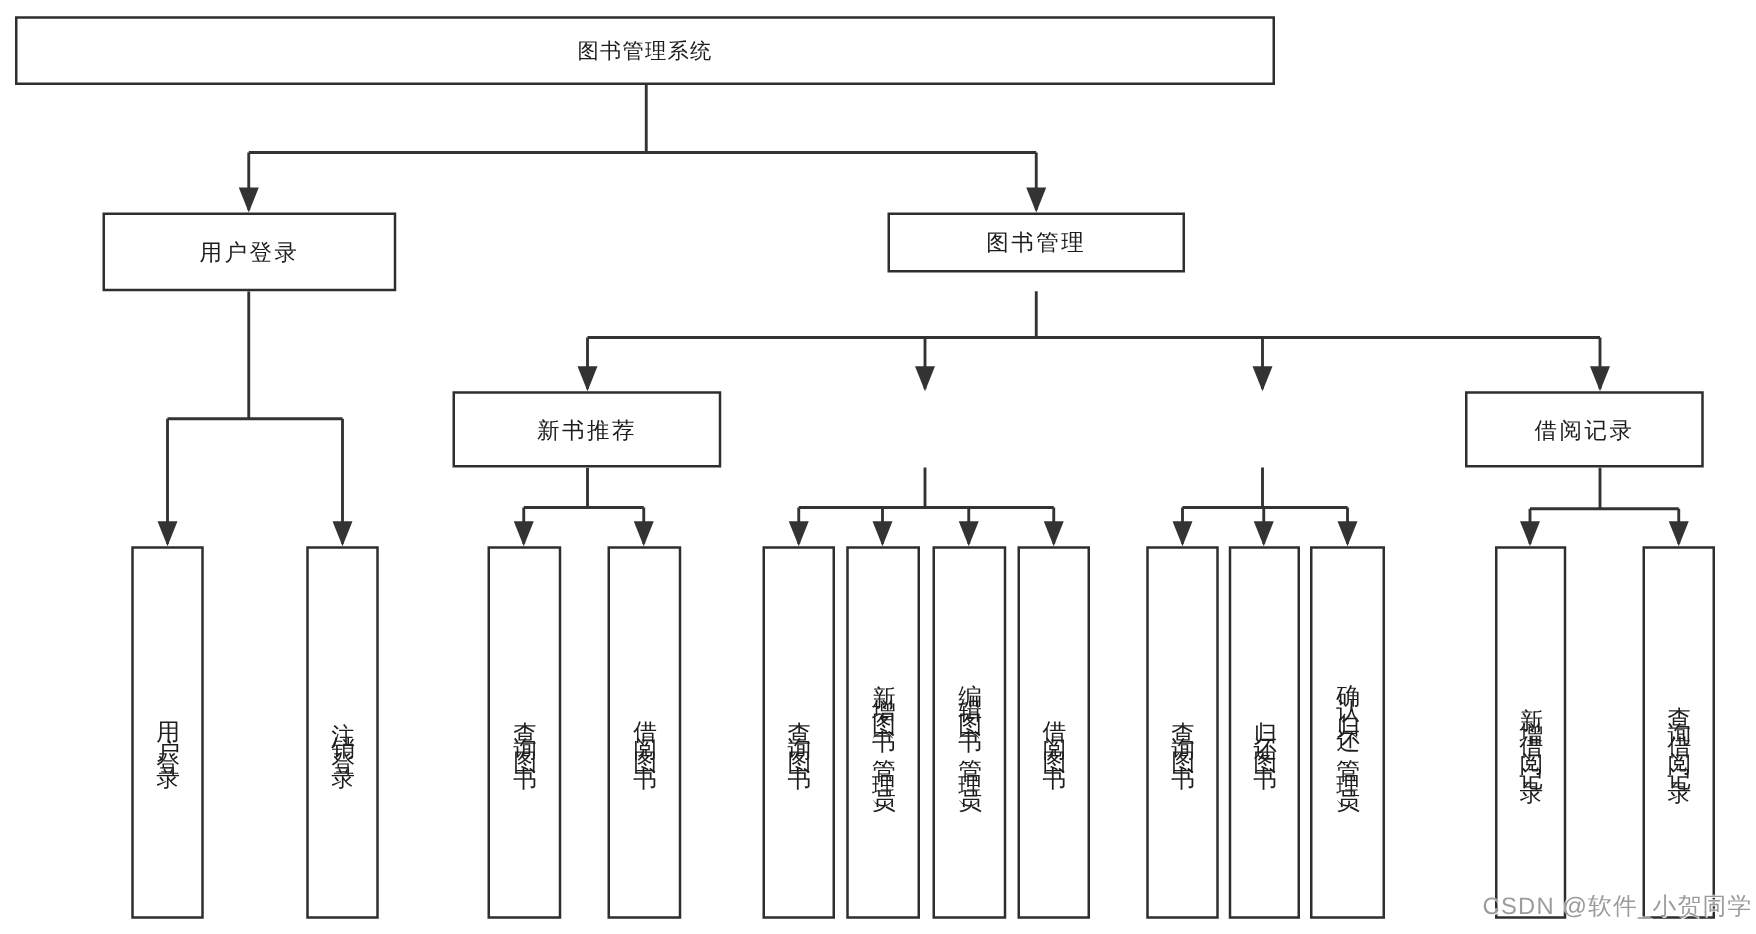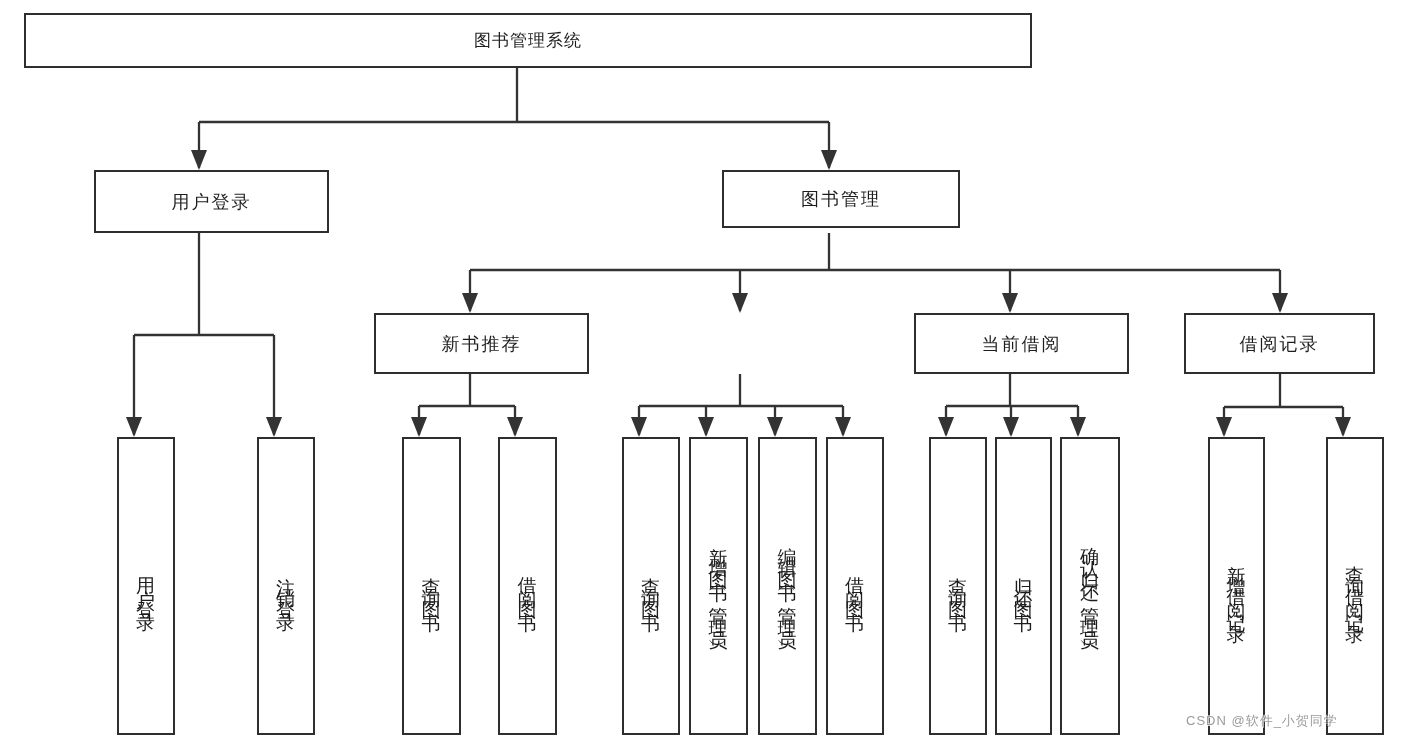"图书管理系统" .box { margin-left: 12px -> none }
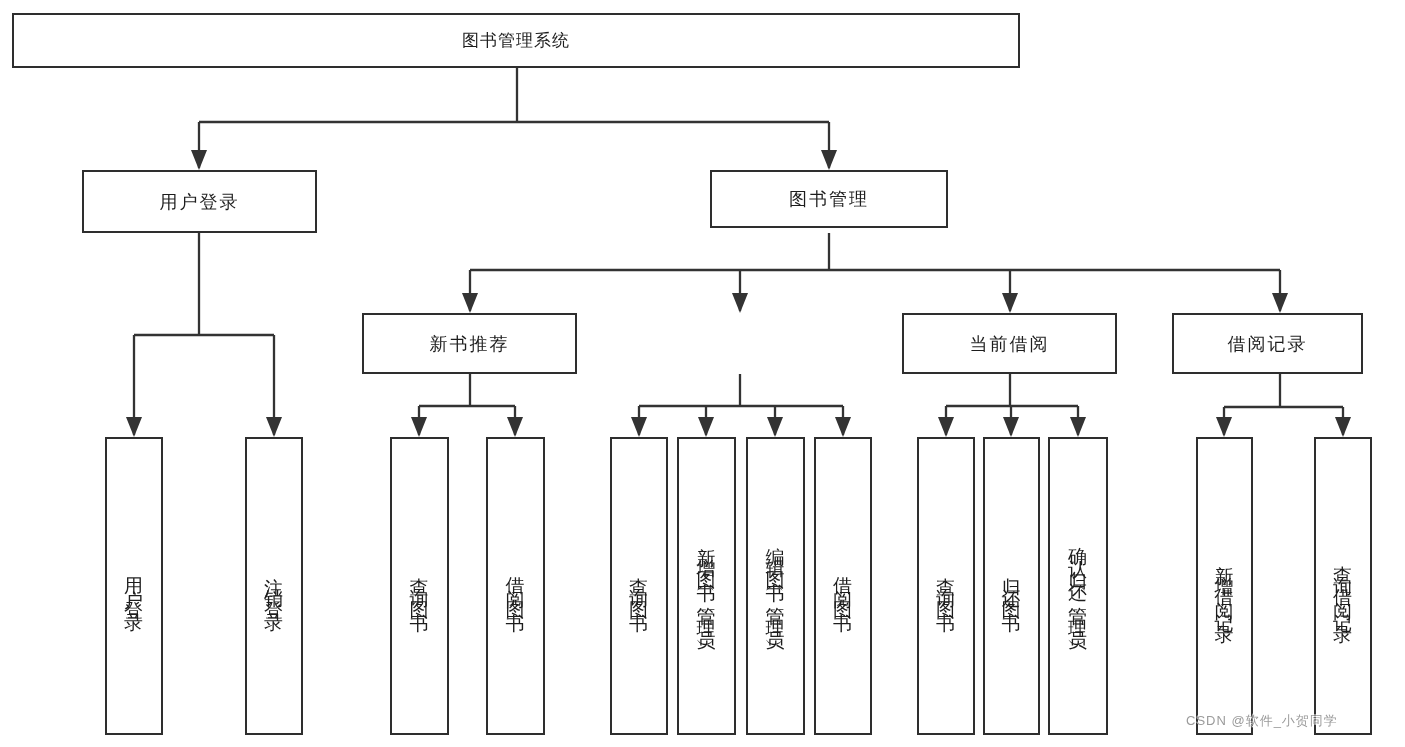"图书管理" div.box { height: 58px -> 48px }
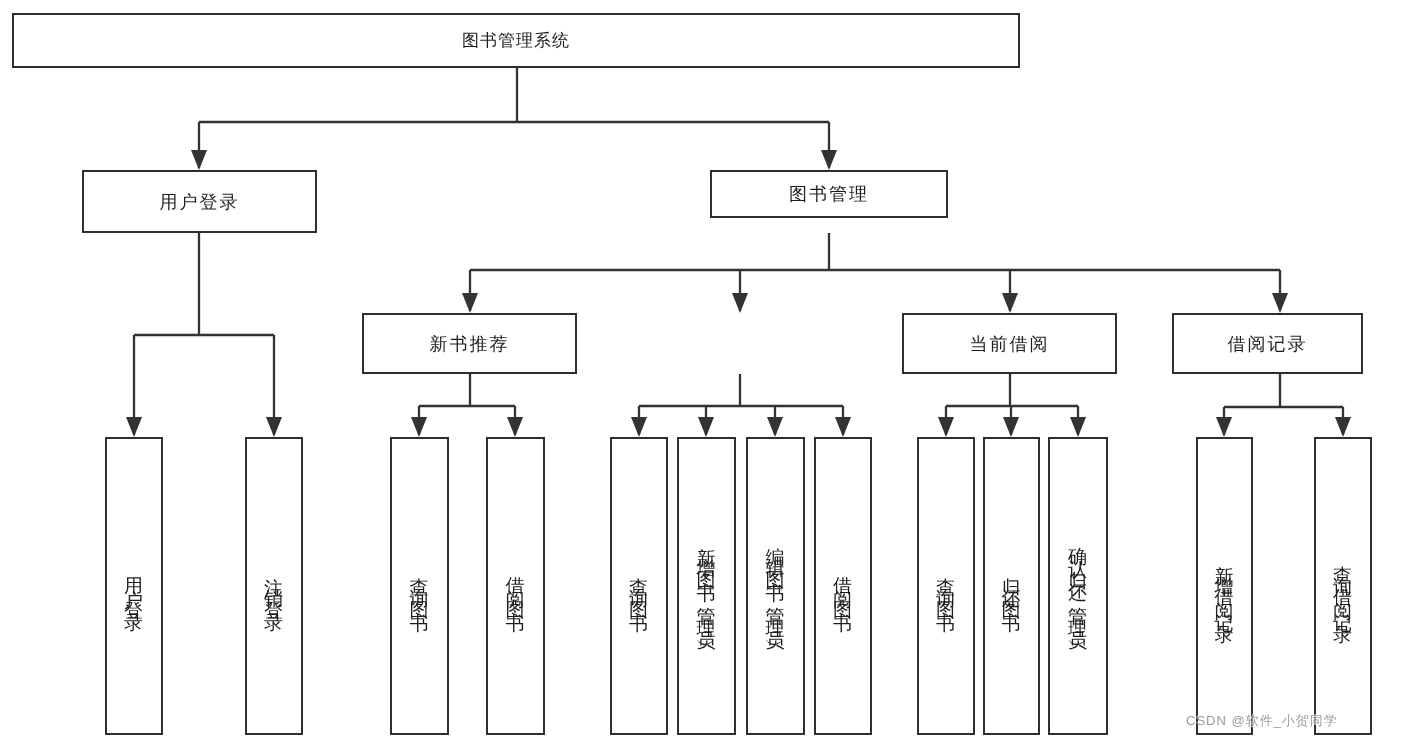"当前借阅" div.box { html: <div>当前借阅</div> -> none }
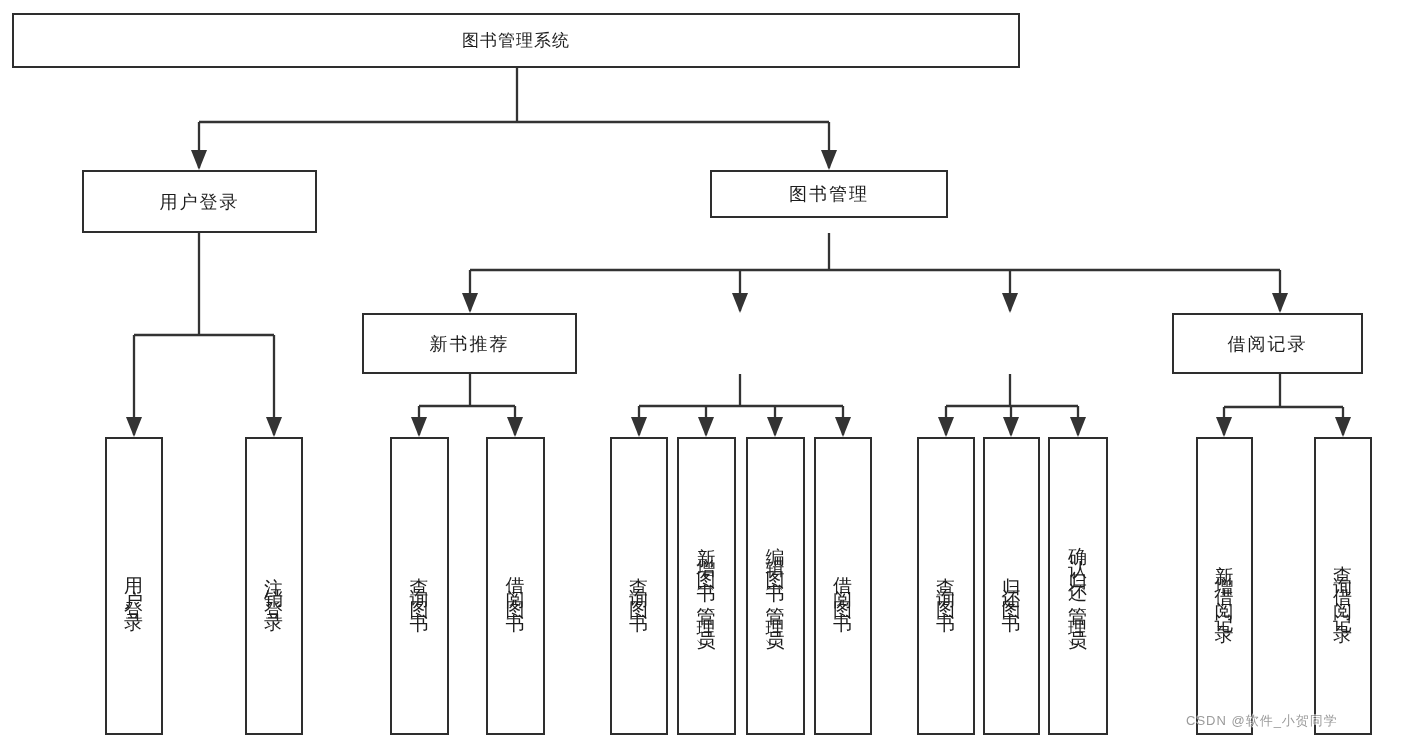"CSDN @软件_小贺同学" .watermark { font-size: 13px -> 19px }
